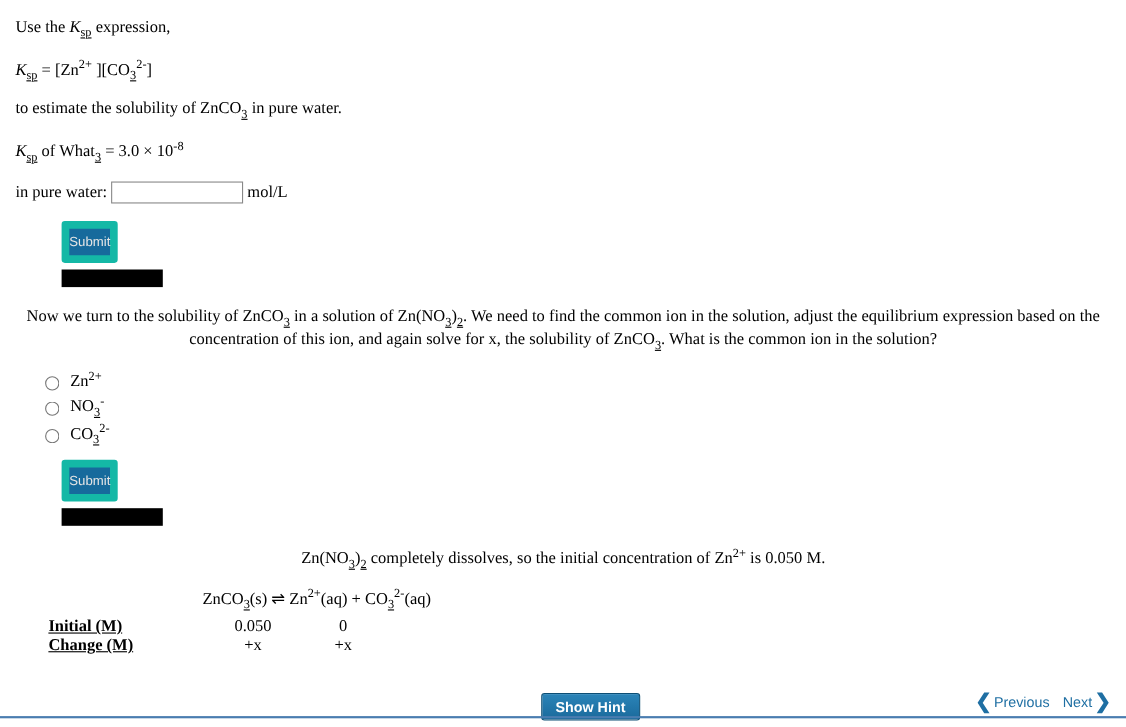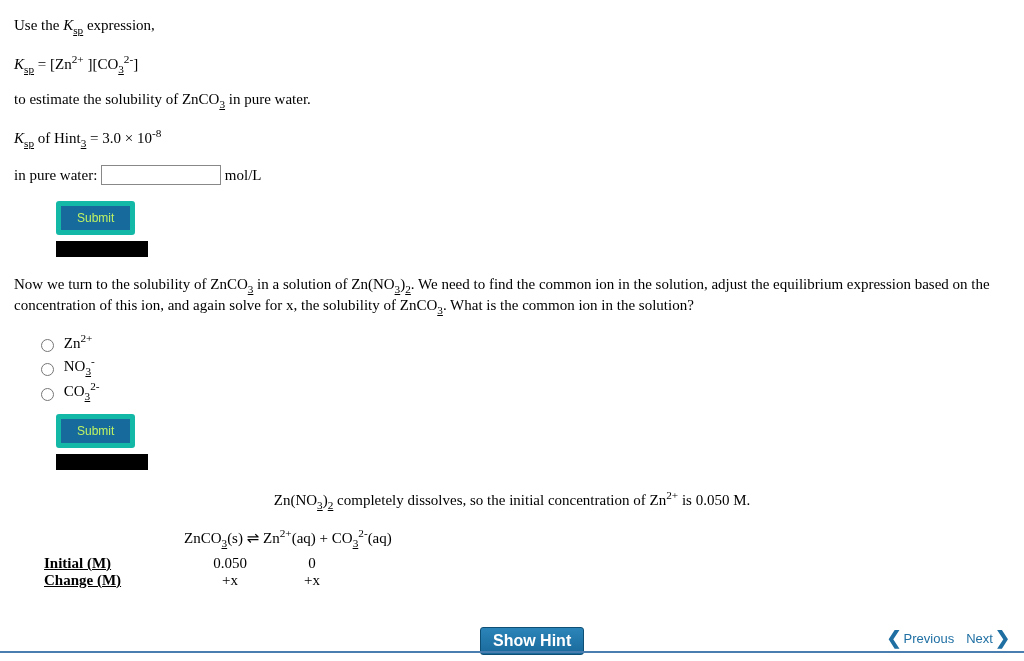"of Hint" span { text: Hint -> What }
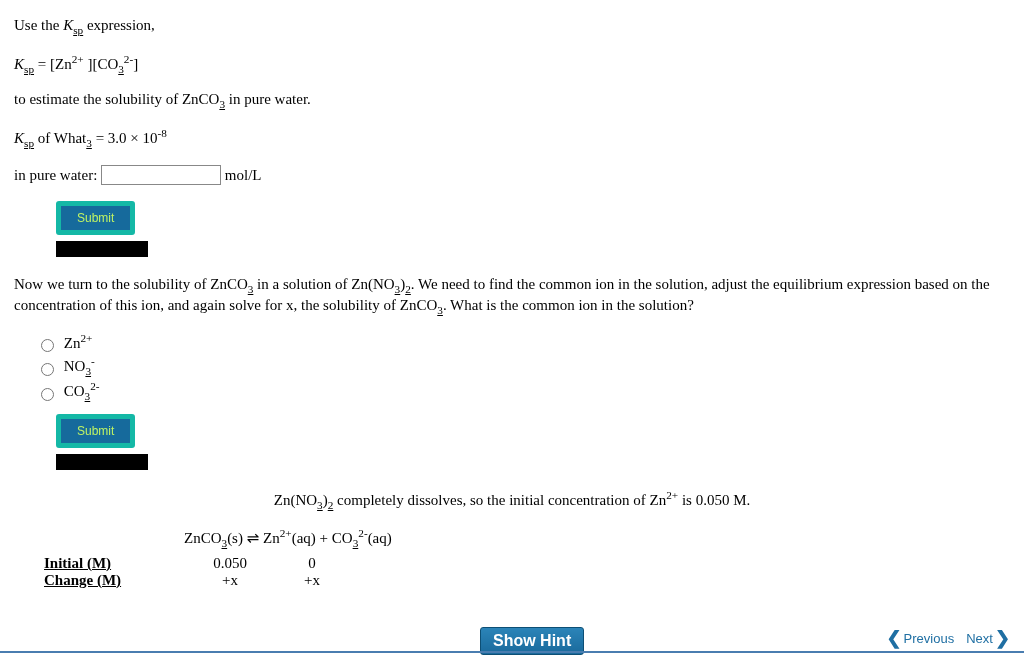"Submit" .btn-submit { border: 5px solid #14b8a6 -> 7px solid #14b8a6; color: #bef264 -> #e5e5e5; padding: 5px 16px -> 5px 0 }
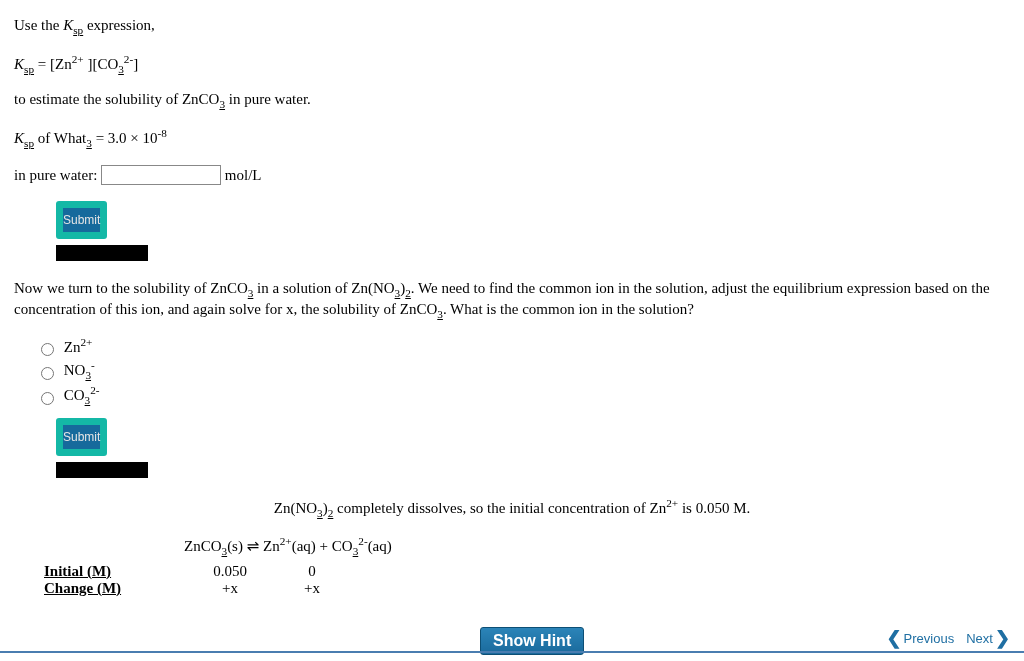"Now we turn to the" div.para { text-align: none -> center }
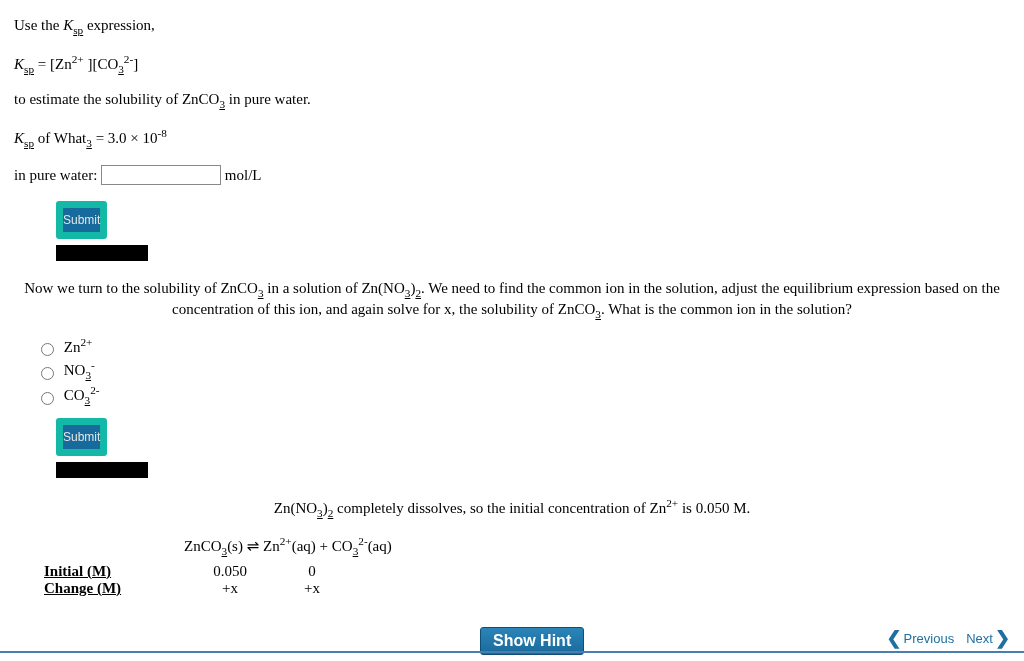"Show Hint" .show-hint { font-size: 16px -> 13px; left: 480px -> 492px }
